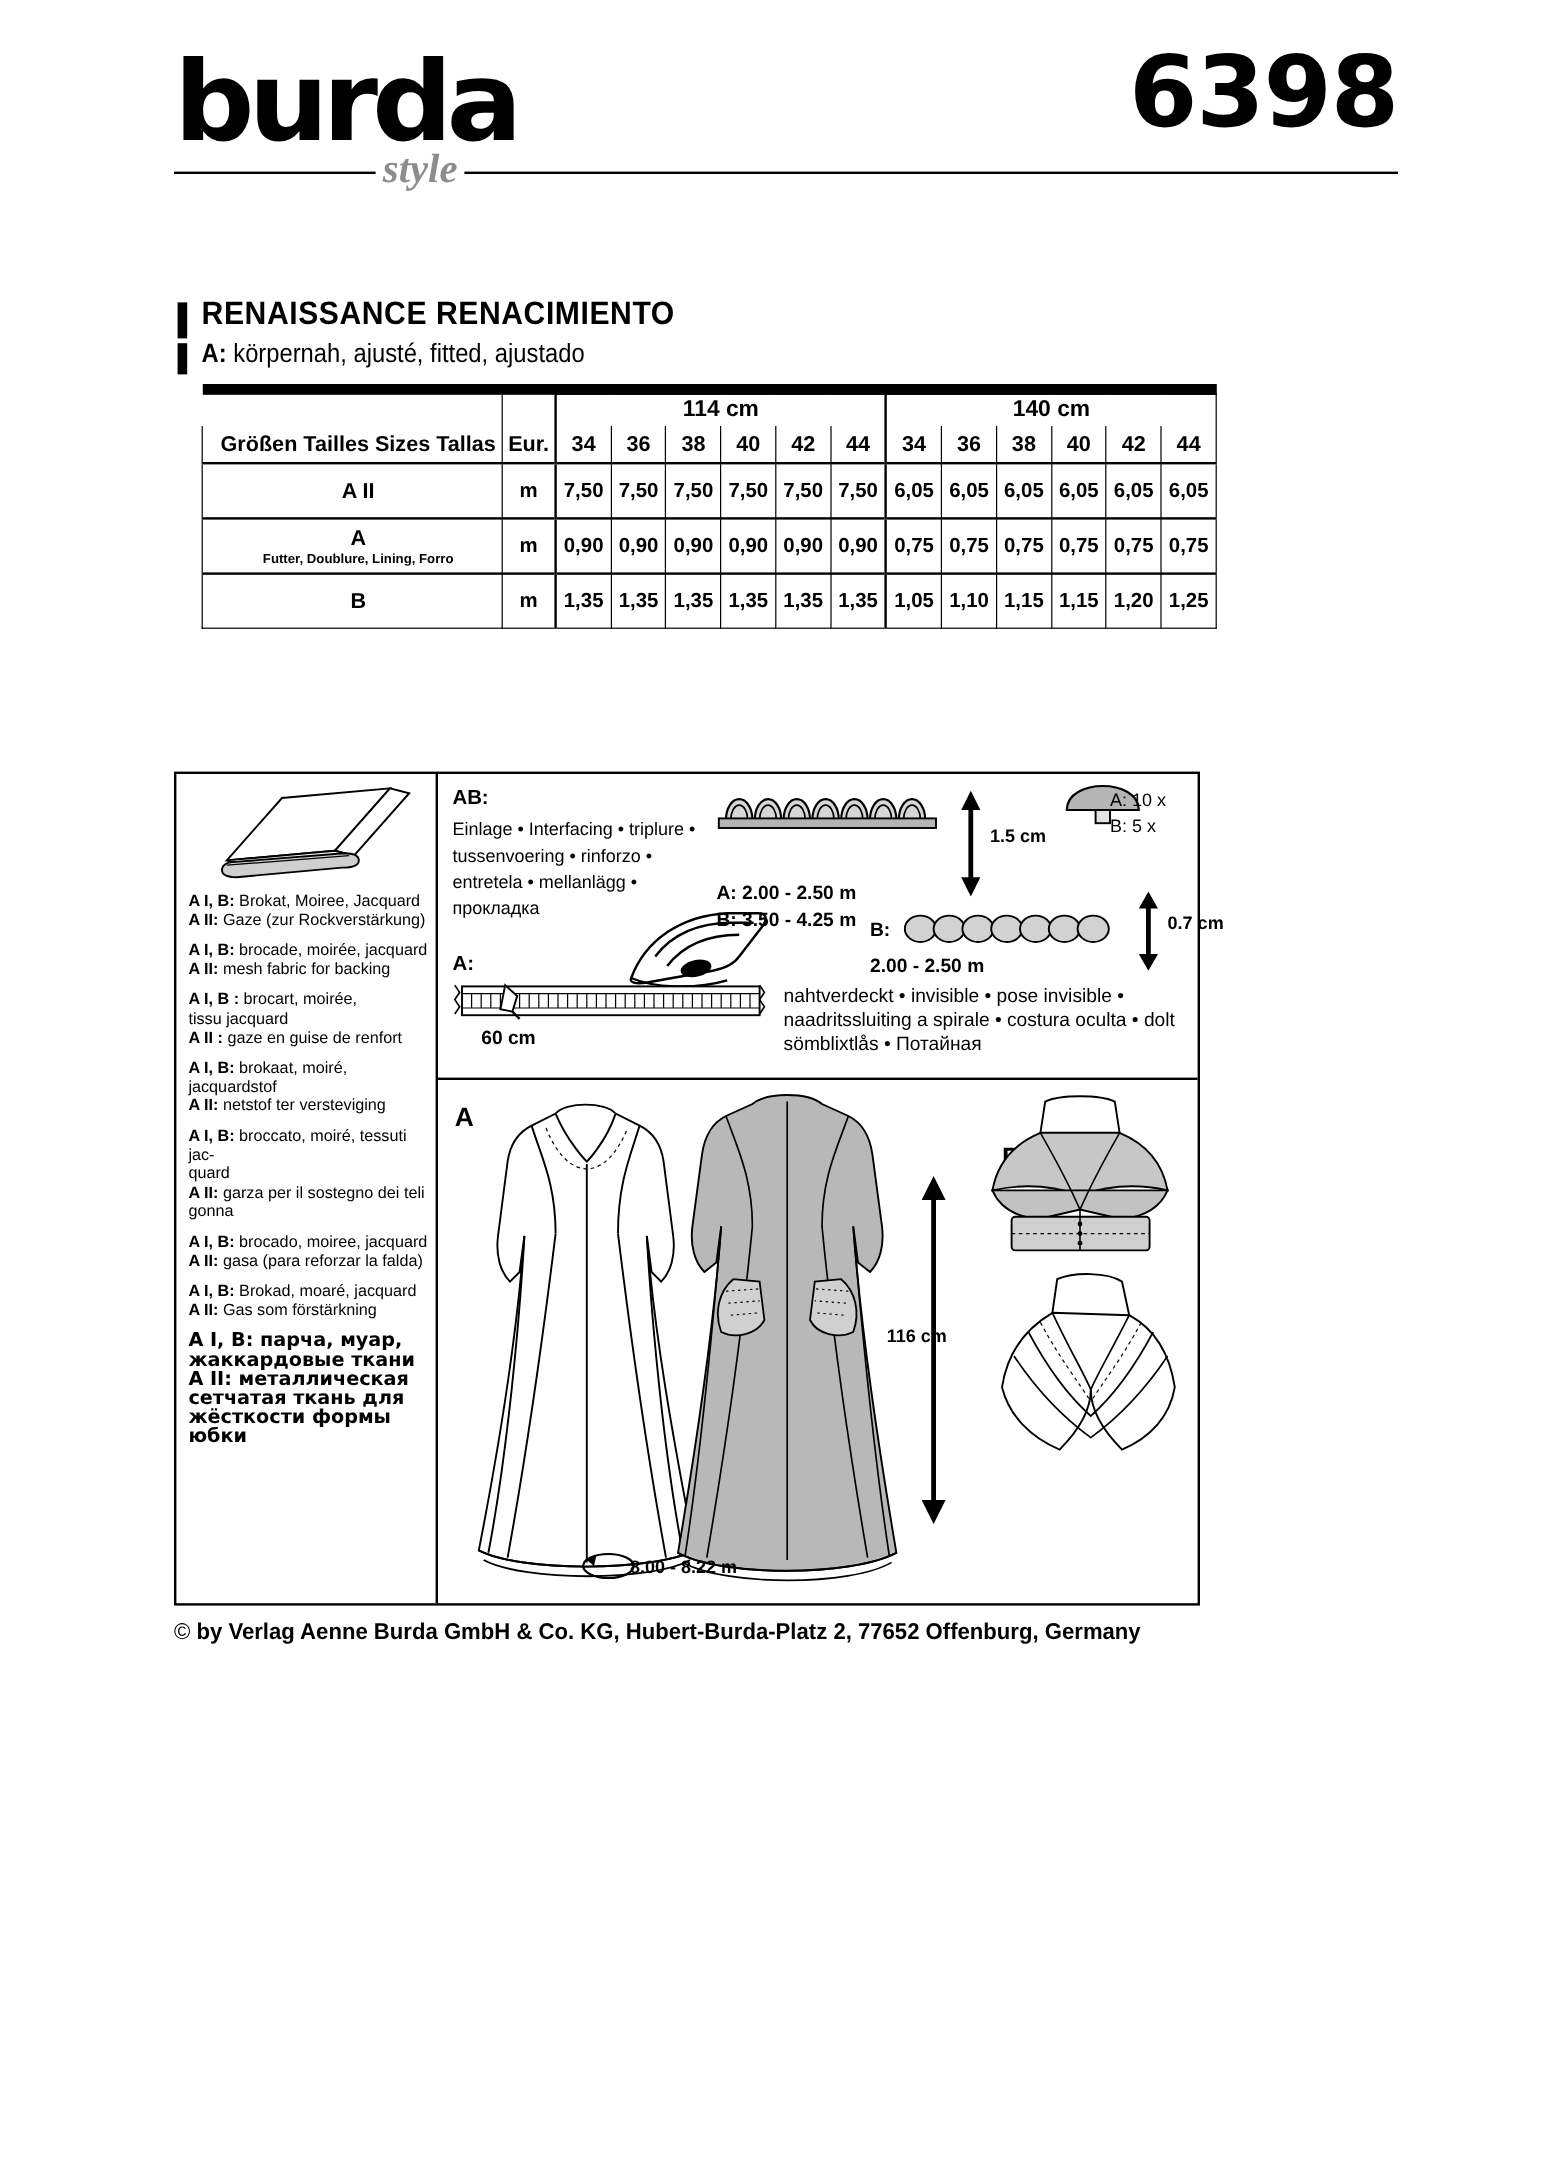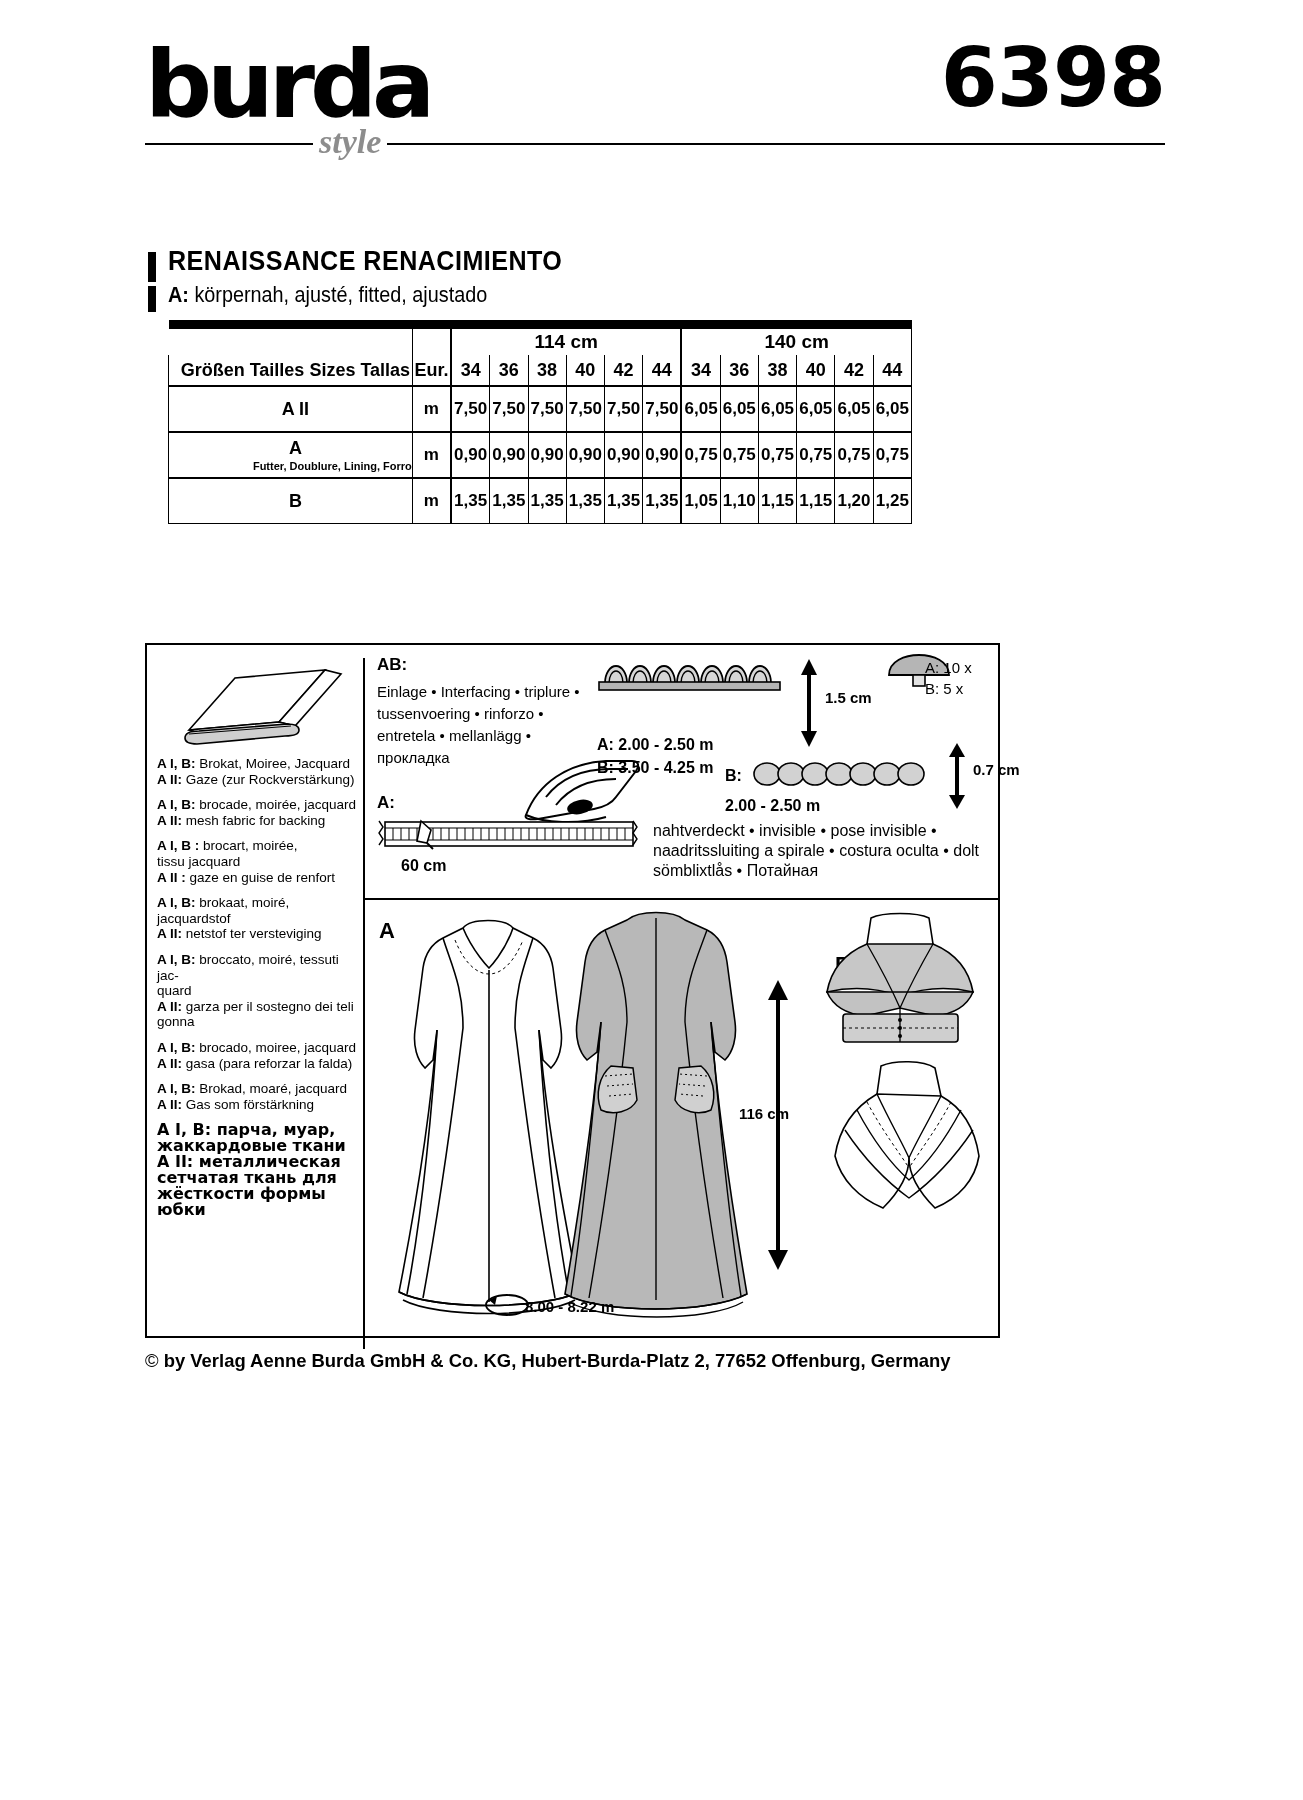"114 cm" .tbl { width: 744px -> 846px }
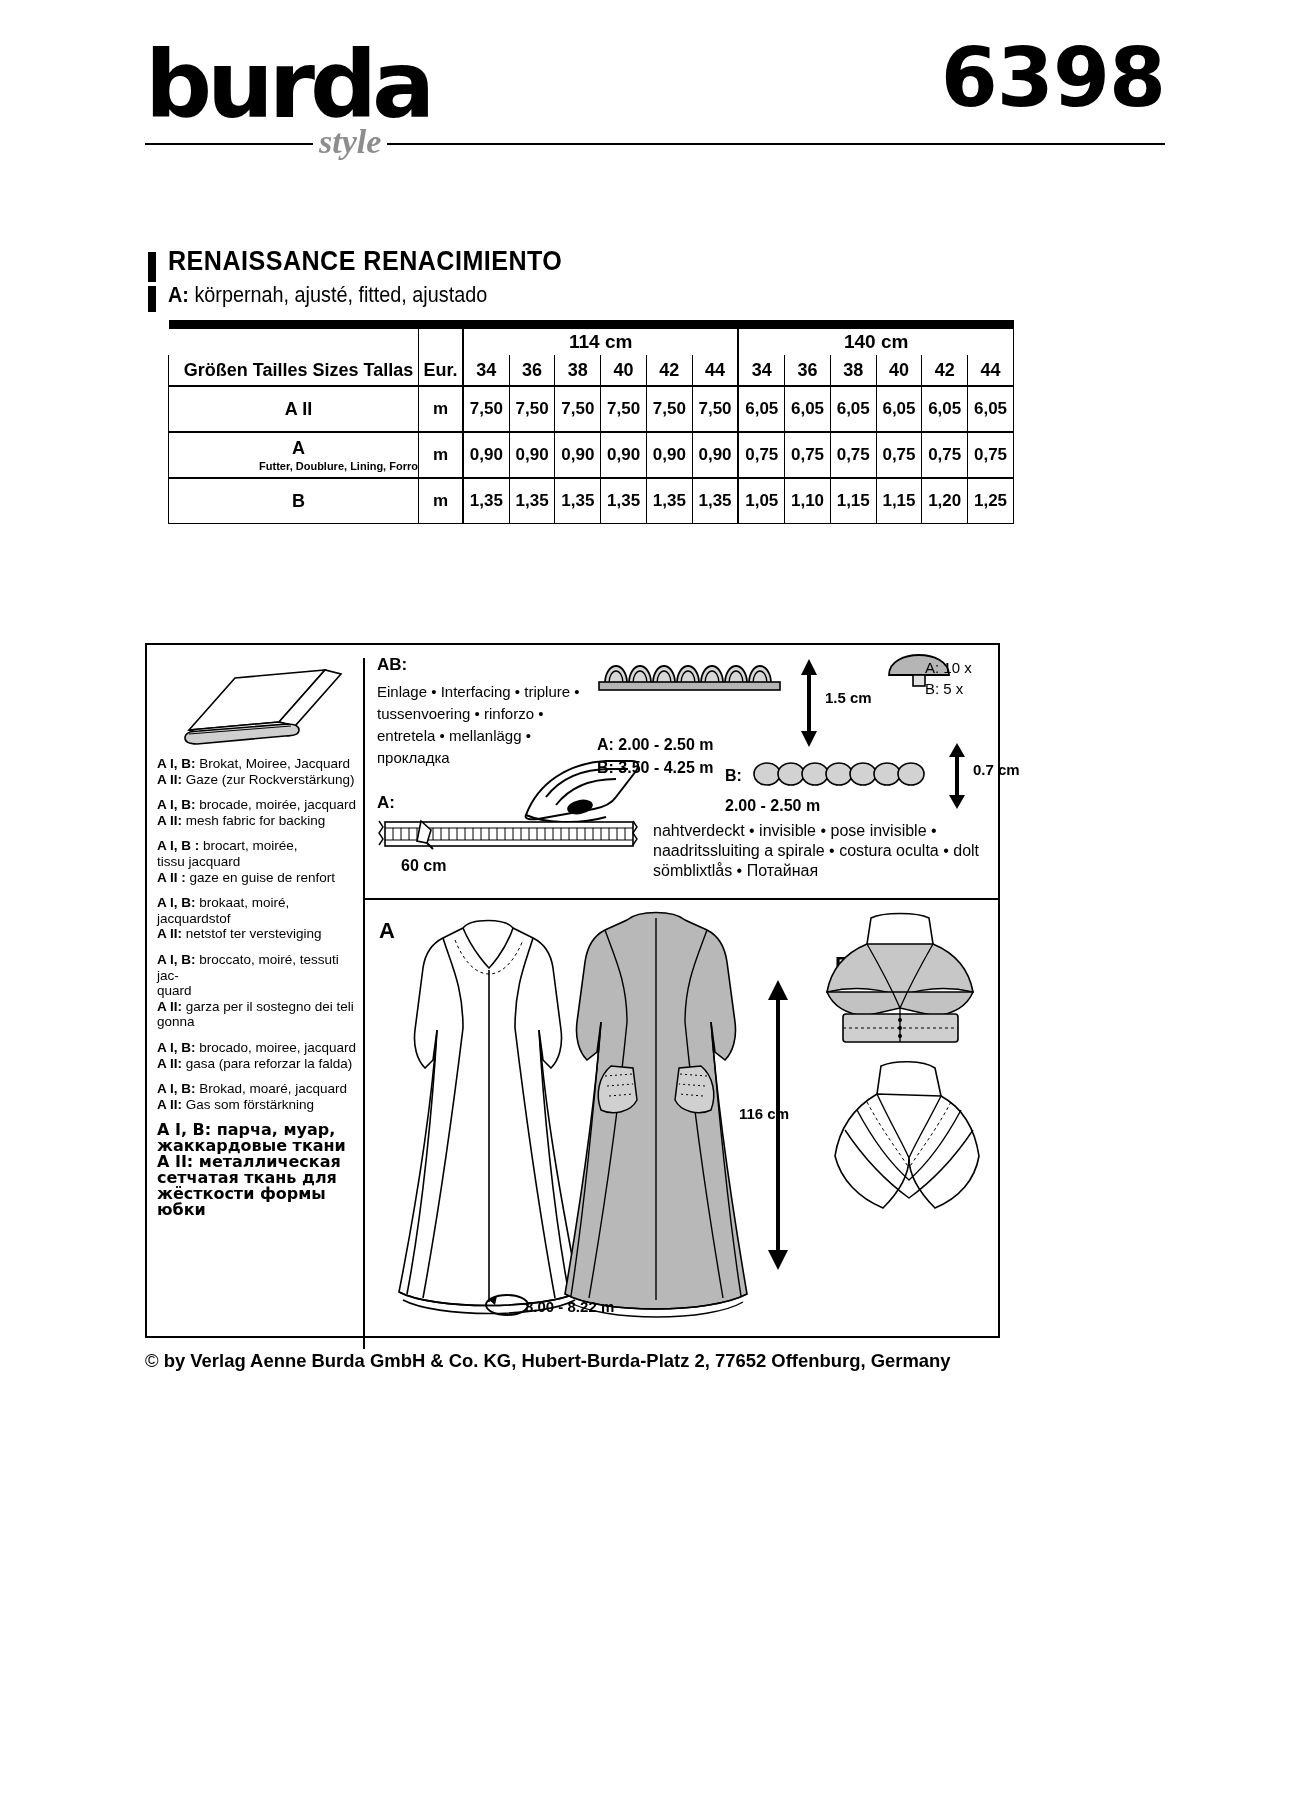"Futter, Doublure, Lining, Forro" .label-cell .sub { text-align: right -> none }
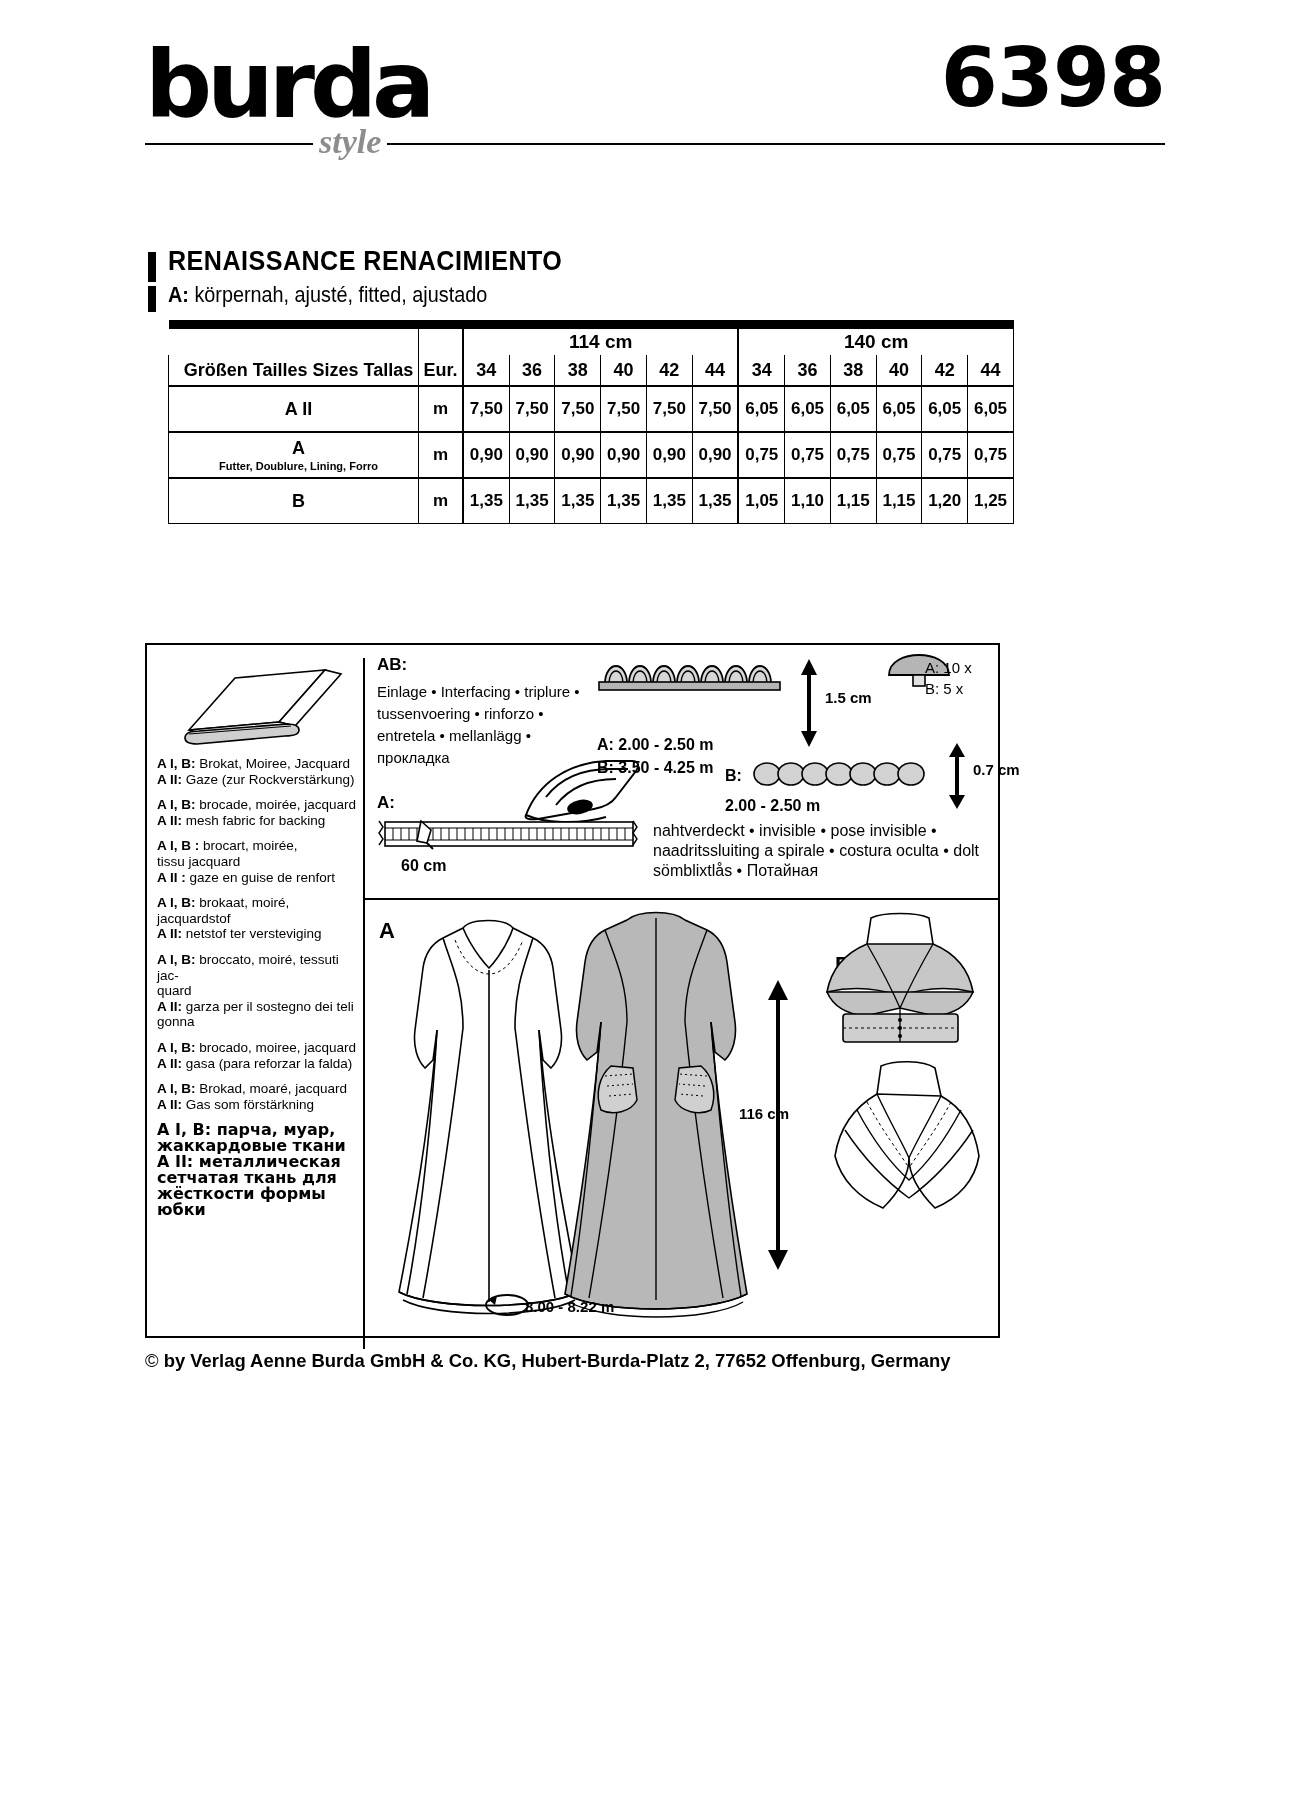"A I, B: Brokat, Moiree," .col-left { margin-top: 13px -> none }
